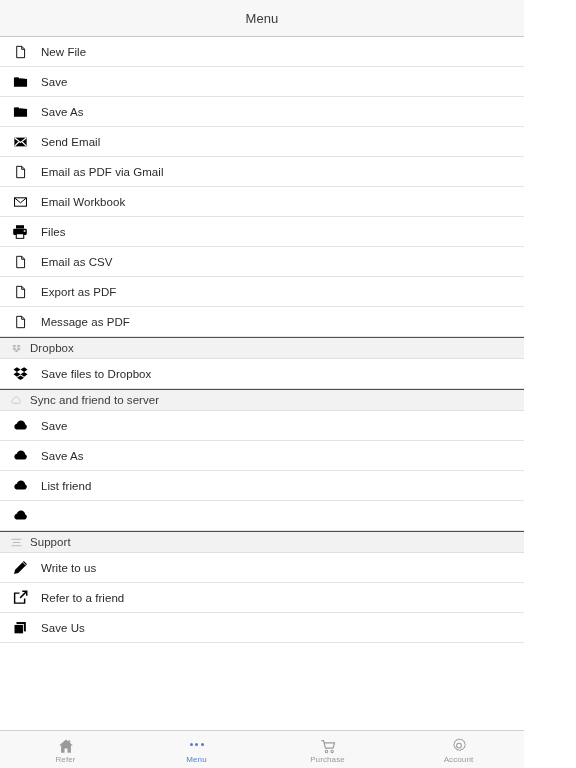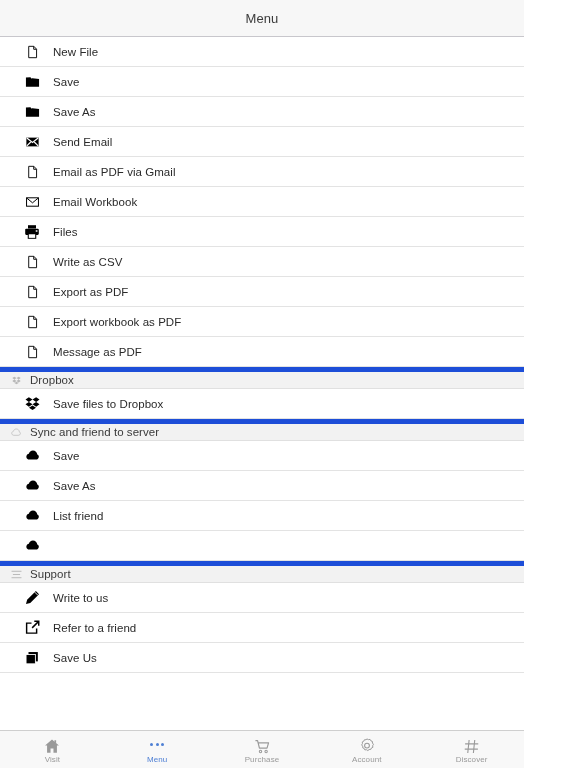"New File" .row { padding-left: 20px -> 8px }
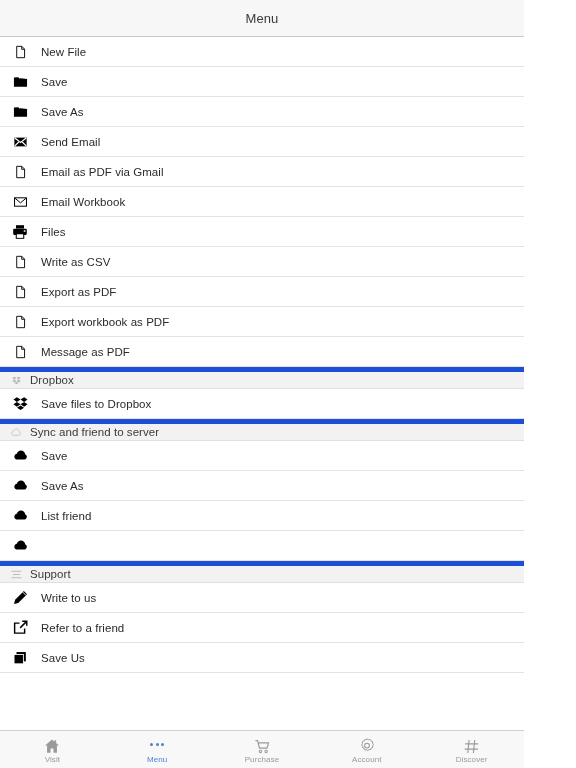"Write as CSV" span.row-label { text: Write -> Email }
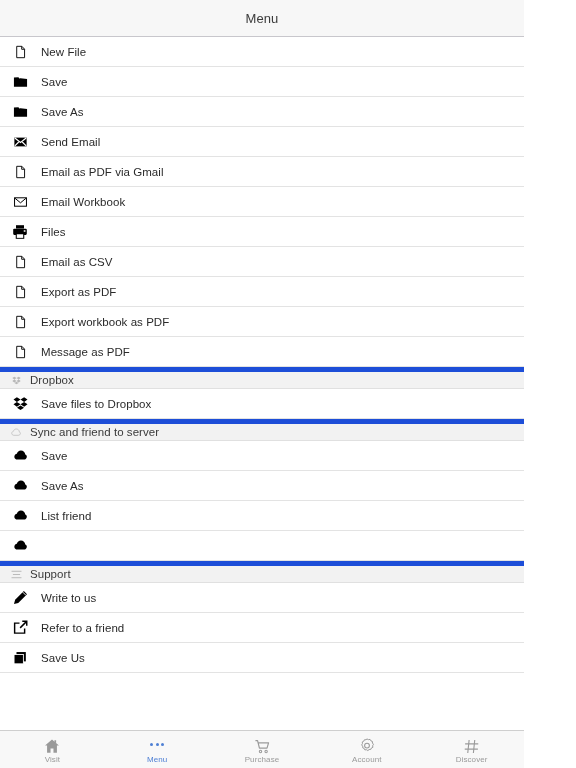"Export workbook as PDF" div.row { html: <div> <span> <svg> <path></path> <path></path> </svg> </span> <span>Export workbook as PDF</span> </div> -> none }
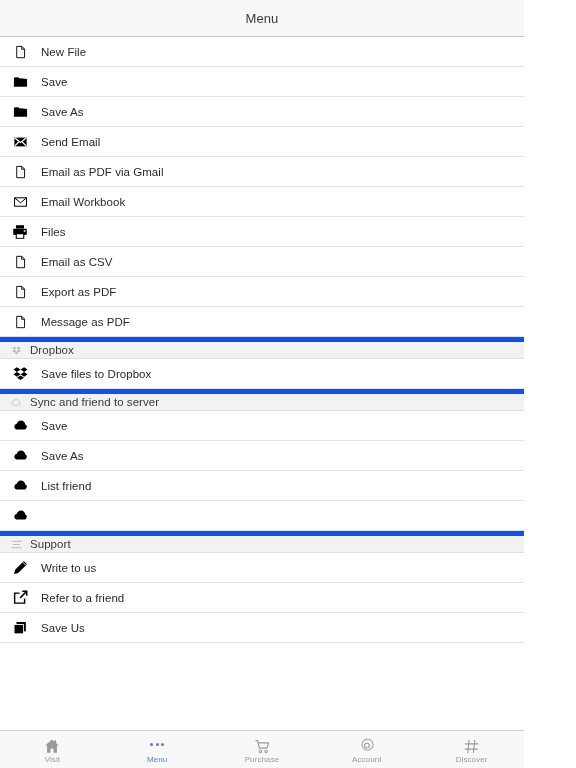"Dropbox" .section { border-top: 5px solid #1d4ed8 -> 1px solid #1d4ed8 }
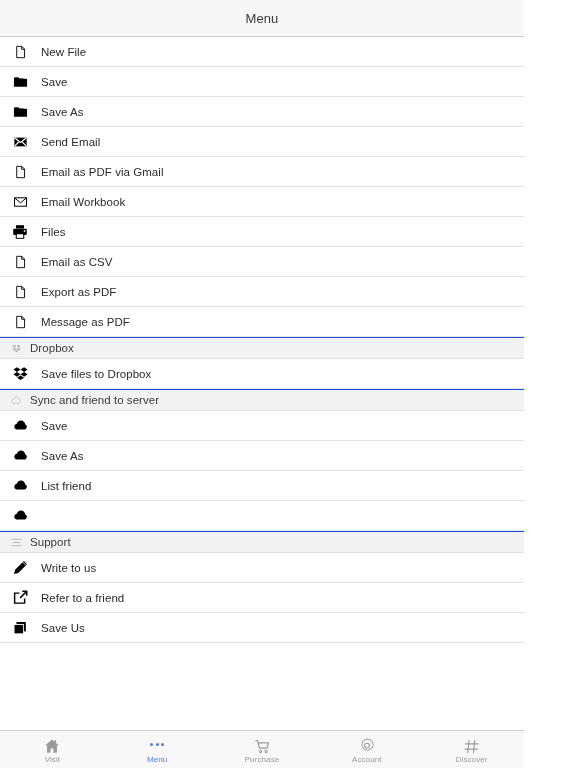"Visit" span.tab-label { text: Visit -> Refer }
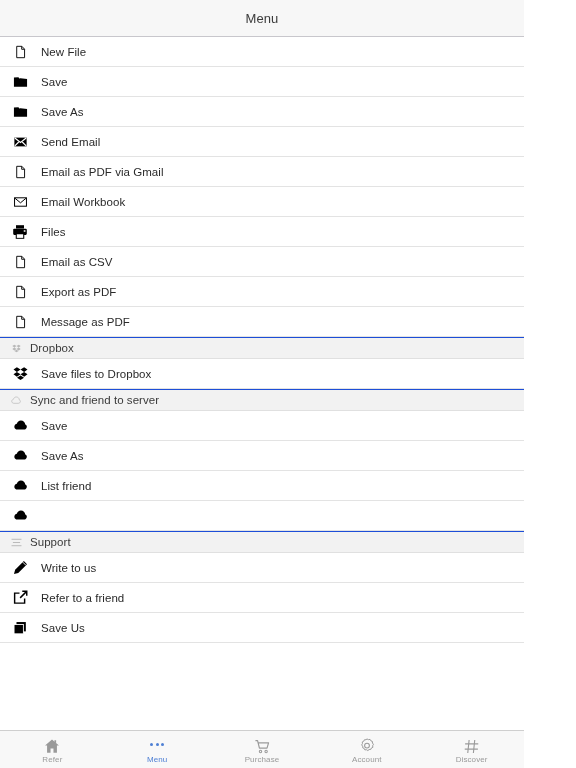"Discover" div.tab { html: <div> <span> <svg> <path></path> </svg> </span> <span>Discover</span> </div> -> none }
